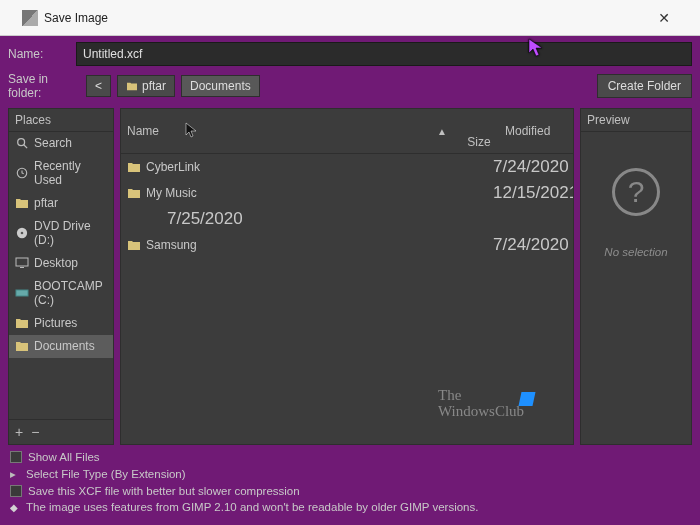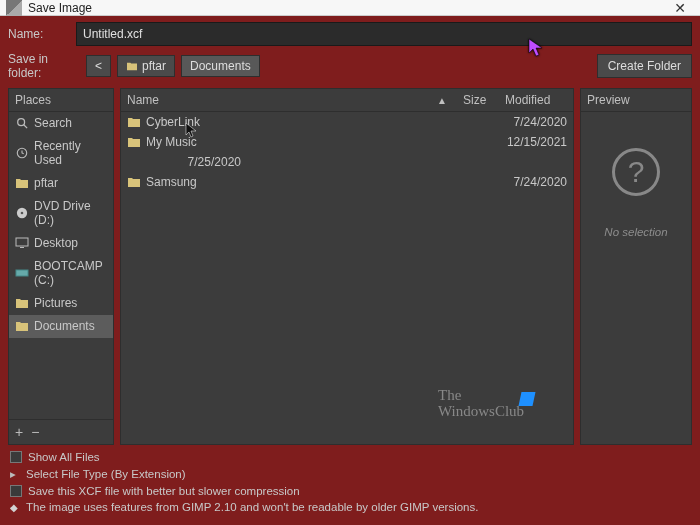"Save Image" .titlebar { height: 16px -> 36px; padding: 0 6px -> 0 22px }
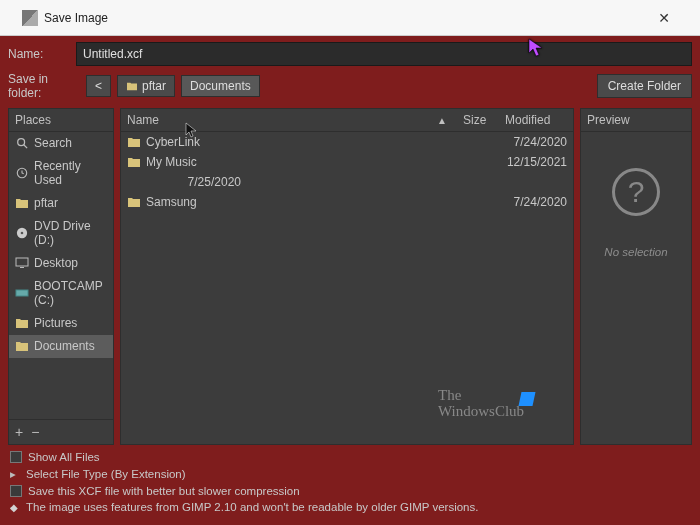"Name:" .body { background: #7f1d1d -> #701a75 }
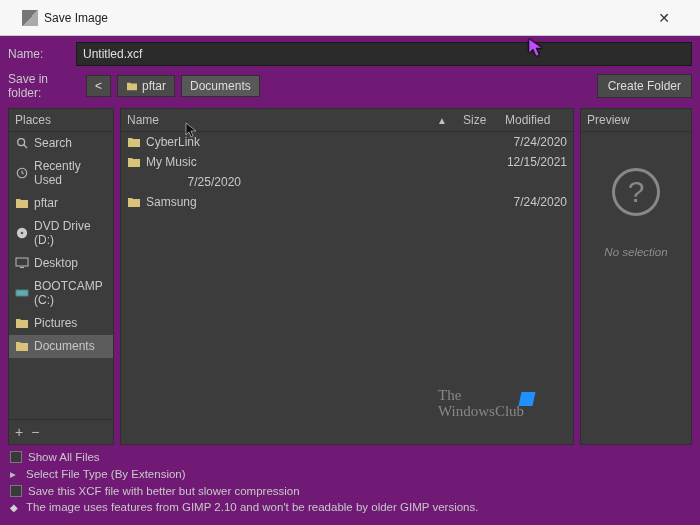"Size" .file-header .col-size { margin-top: none -> 22px; text-align: left -> center }
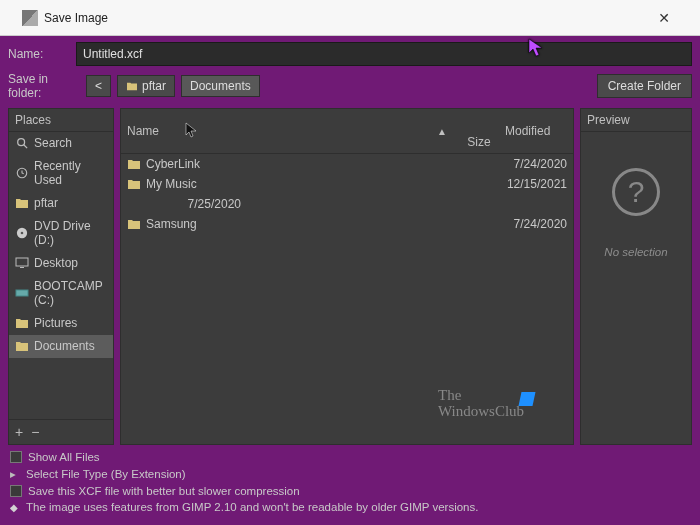"7/24/2020" .file-row .fmod { font-size: 12px -> 17px }
